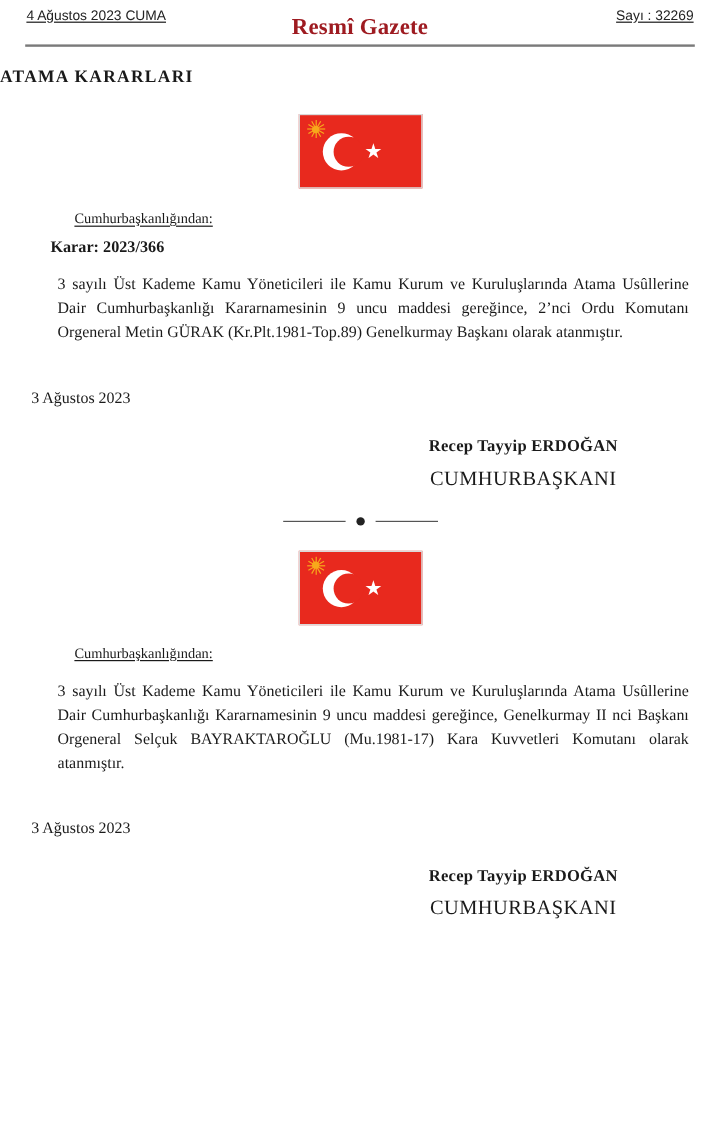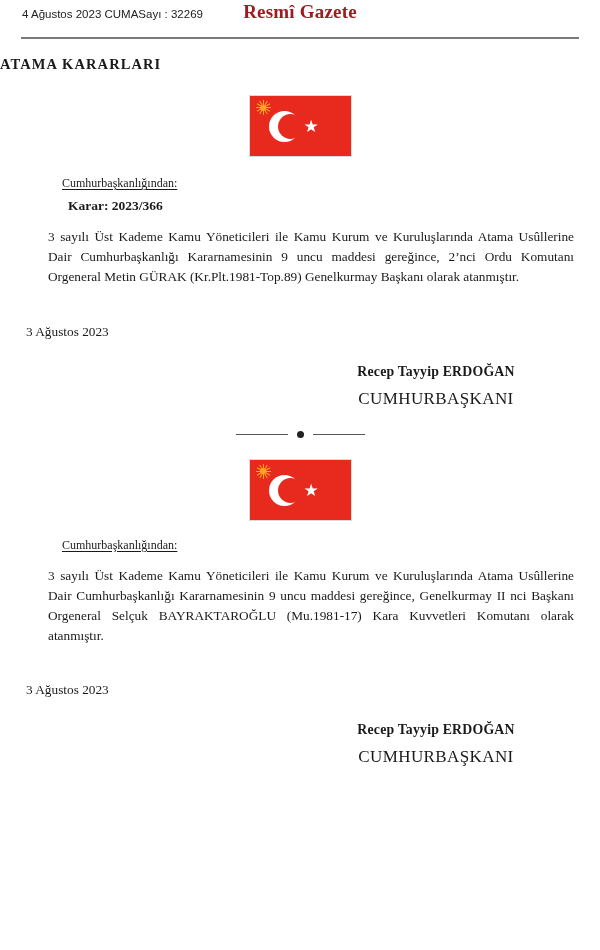"4 Ağustos 2023 CUMA" .masthead-row { justify-content: flex-start -> space-between; text-decoration: none -> underline }
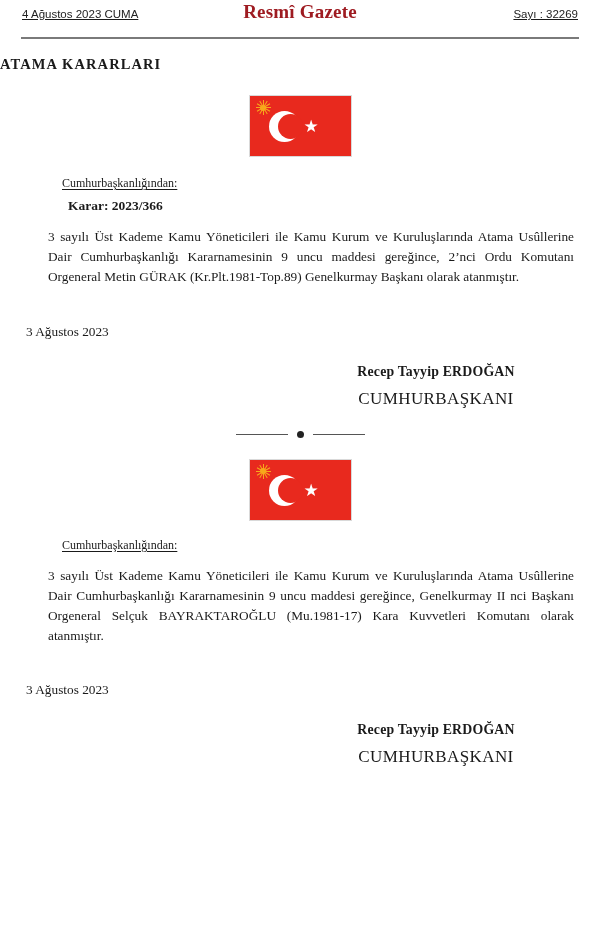"Resmî Gazete" .mast-title { top: 1px -> 12px }
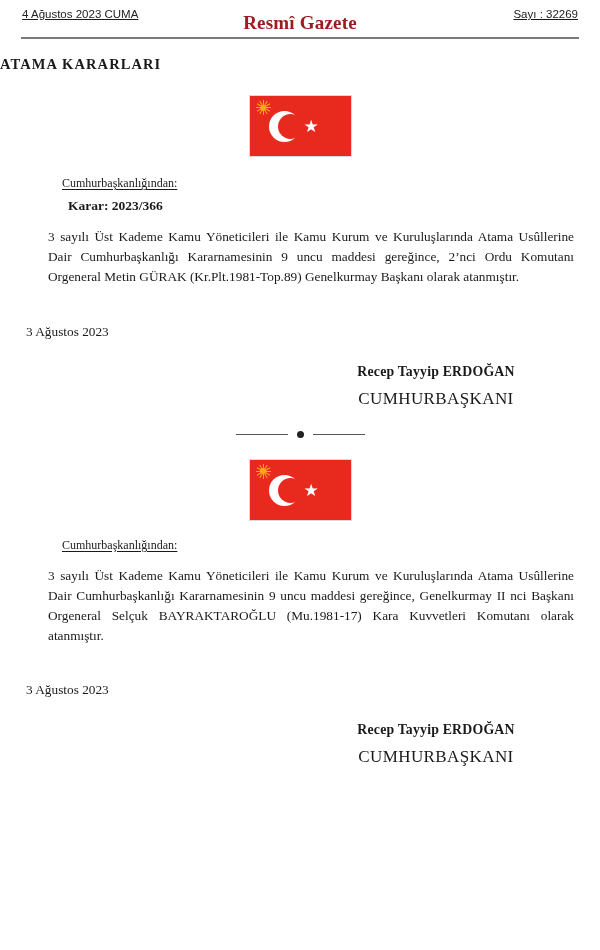"Karar: 2023/366" .karar-line { margin-left: 42px -> 16px }
